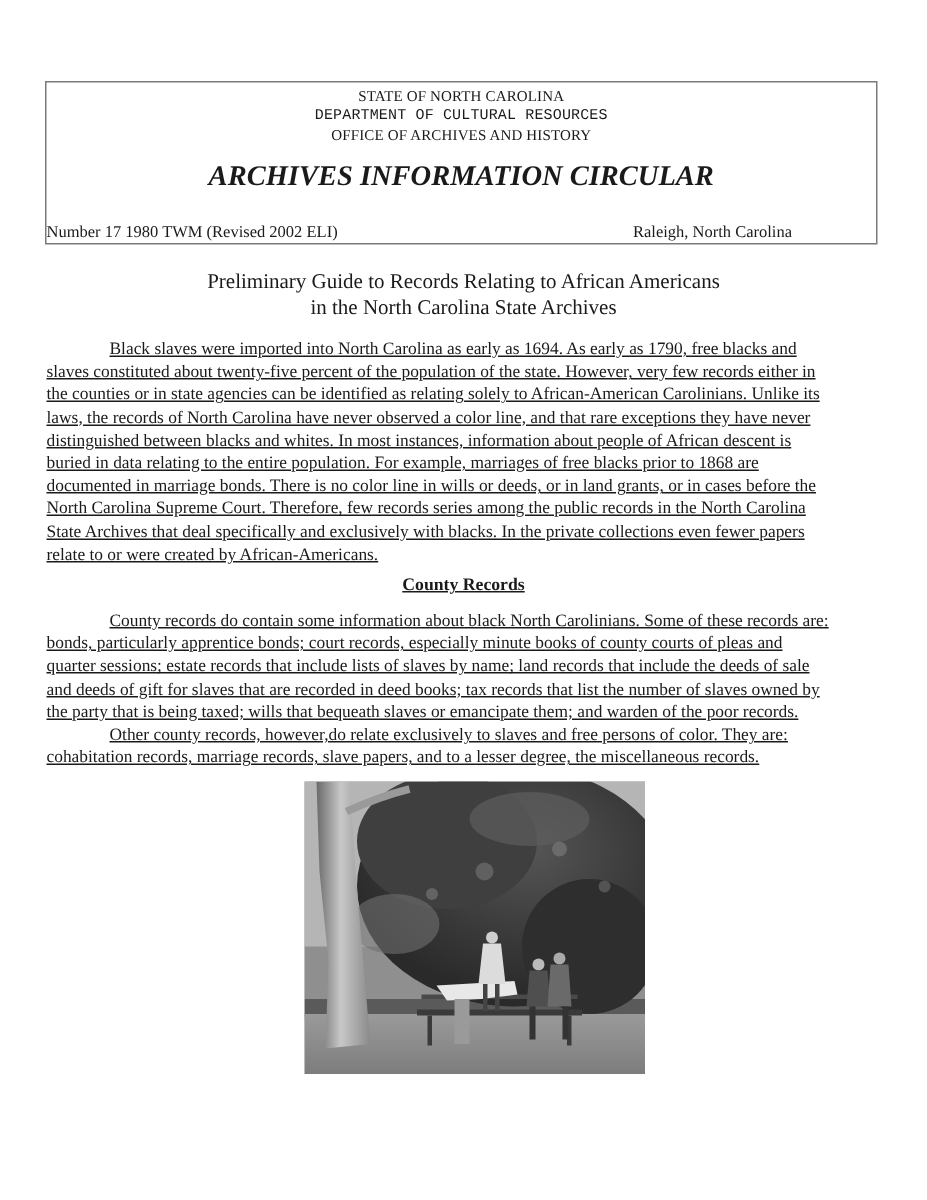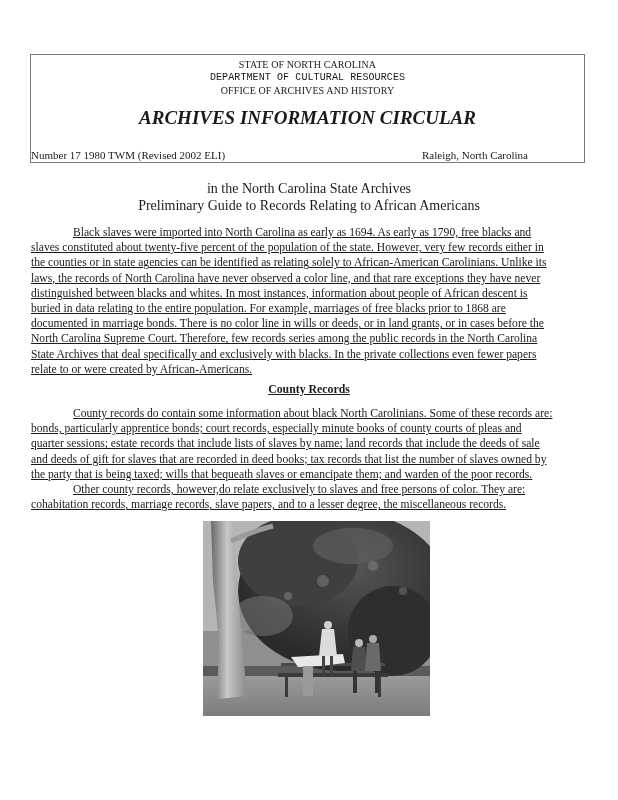"in the North Carolina State" div { order: before "Preliminary Guide to Records Relating" -> after "Preliminary Guide to Records Relating" }
